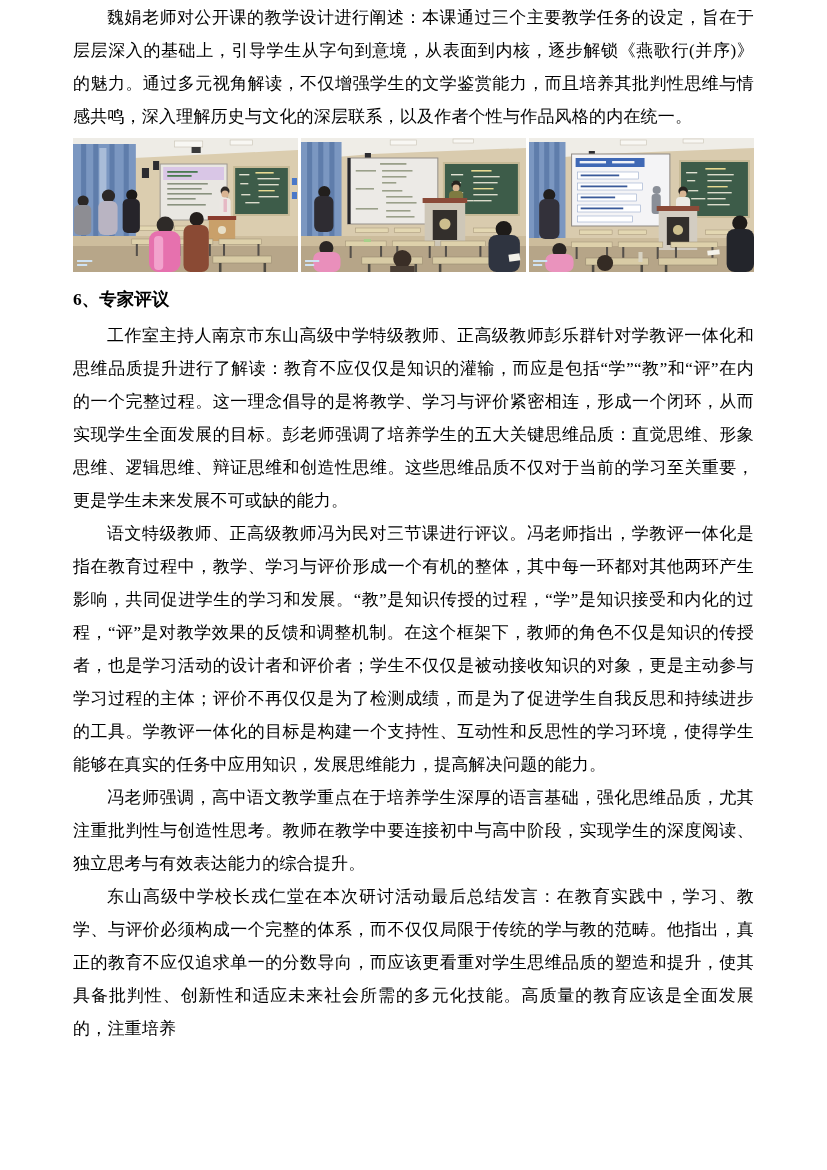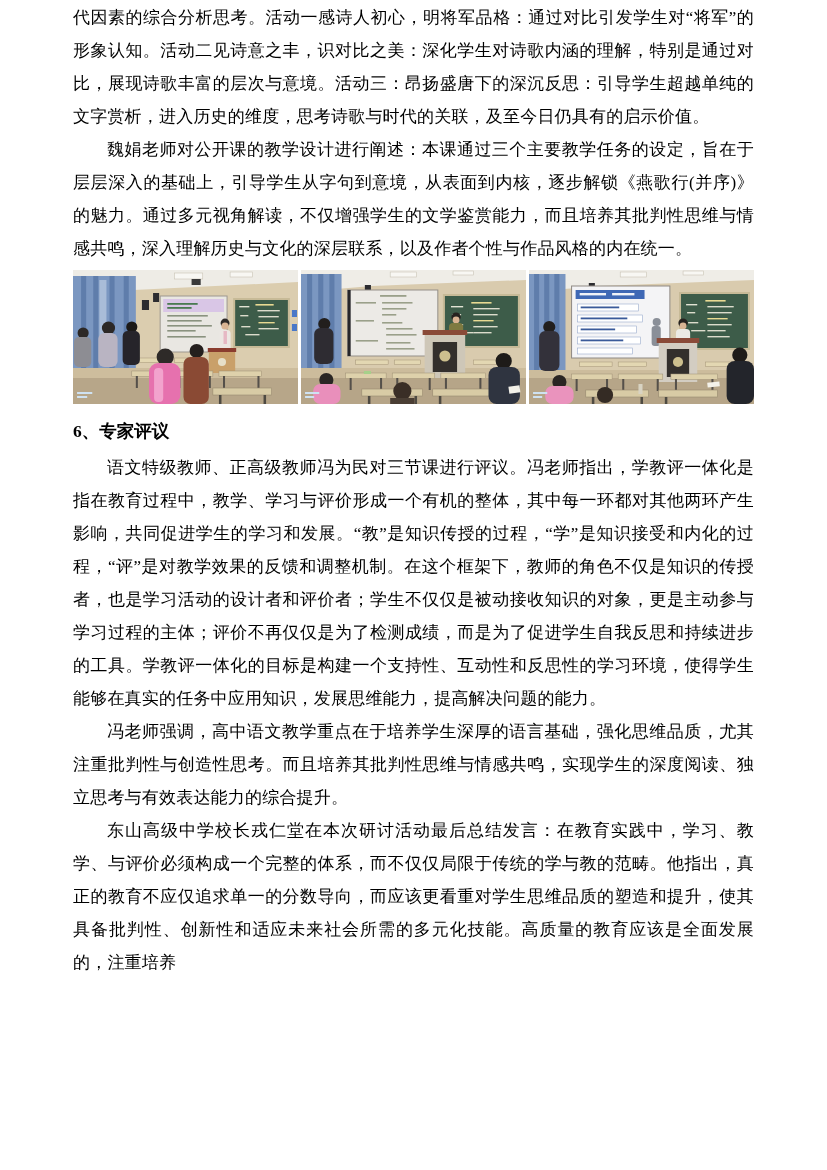"代因素的综合分析思考。活动一感诗人初心，明将军品格：通过对比引发学生对“将军”的" p.para { html: <p>代因素的综合分析思考。活动一感诗人初心，明将军品格：通过对比引发学生对“将军”的形象认知。活动二见诗意之丰，识对比之美：深化学生对诗歌内涵的理解，特别是通过对比，展现诗歌丰富的层次与意境。活动三：昂扬盛唐下的深沉反思：引导学生超越单纯的文字赏析，进入历史的维度，思考诗歌与时代的关联，及至今日仍具有的启示价值。</p> -> none }
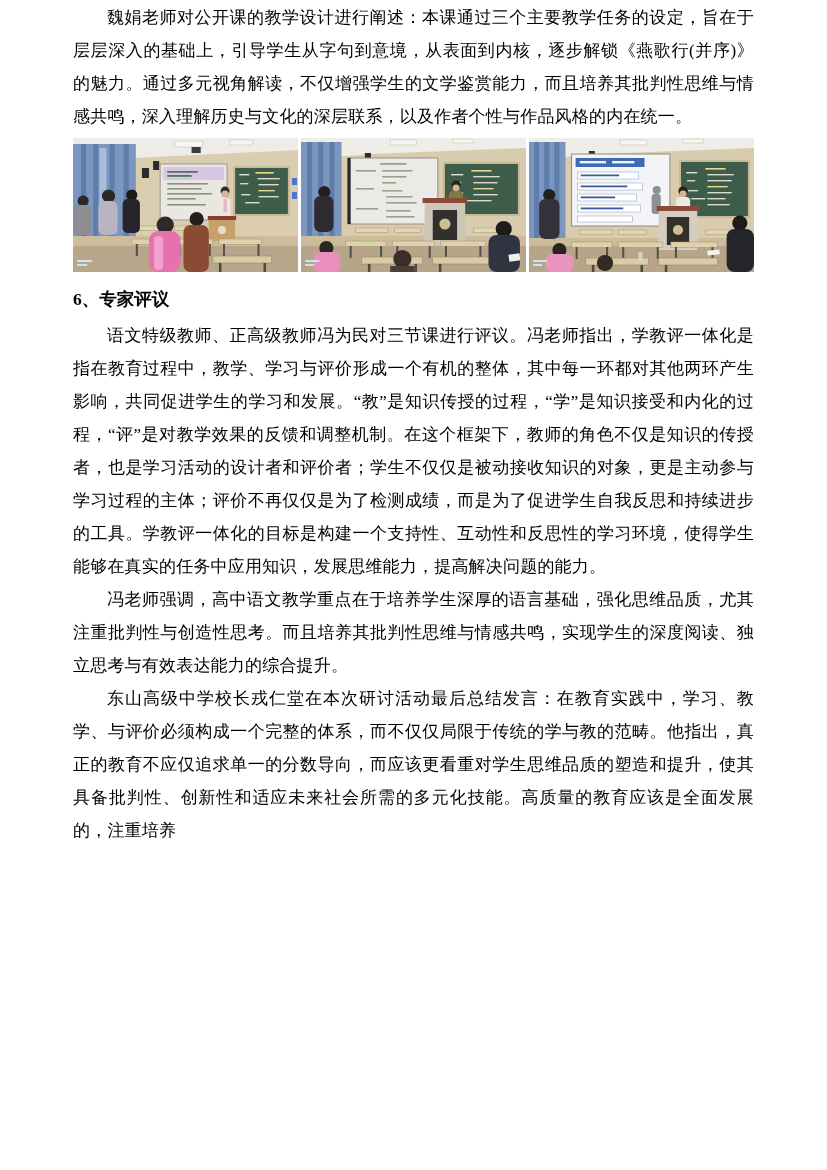"工作室主持人南京市东山高级中学特级教师、正高级教师彭乐群针对学教评一体化和思维品" p.para { html: none -> <p>工作室主持人南京市东山高级中学特级教师、正高级教师彭乐群针对学教评一体化和思维品质提升进行了解读：教育不应仅仅是知识的灌输，而应是包括“学”“教”和“评”在内的一个完整过程。这一理念倡导的是将教学、学习与评价紧密相连，形成一个闭环，从而实现学生全面发展的目标。彭老师强调了培养学生的五大关键思维品质：直觉思维、形象思维、逻辑思维、辩证思维和创造性思维。这些思维品质不仅对于当前的学习至关重要，更是学生未来发展不可或缺的能力。</p> }
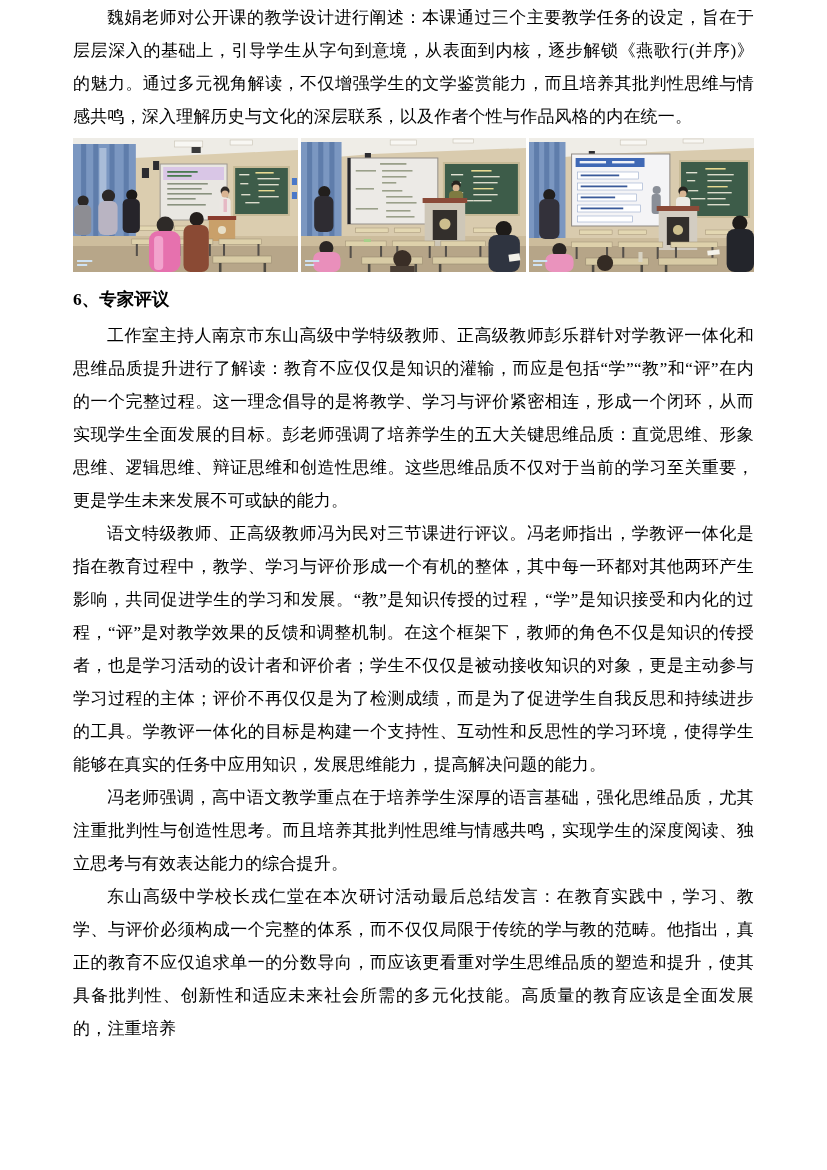"冯老师强调，高中语文教学重点在于培养学生深厚的语言基础，强化思维品质，尤其注重批" p.para { text: 而且培养其批判性思维与情感共鸣 -> 教师在教学中要连接初中与高中阶段 }
